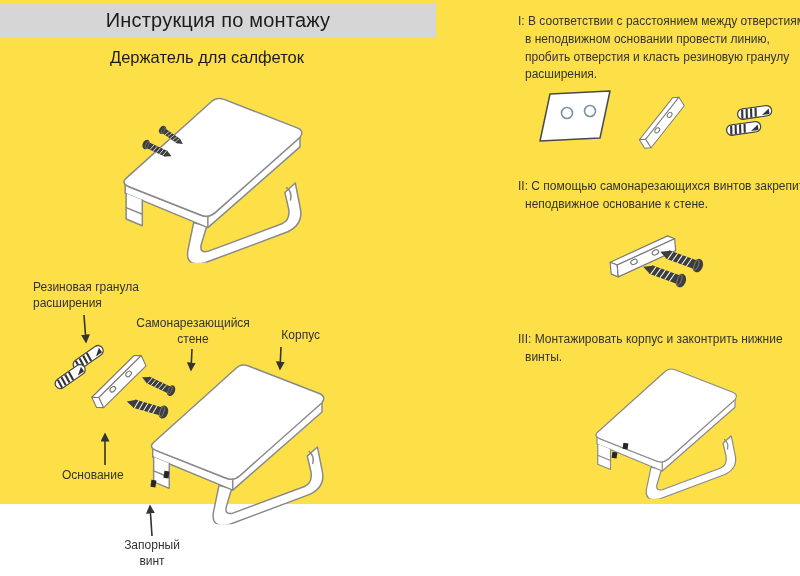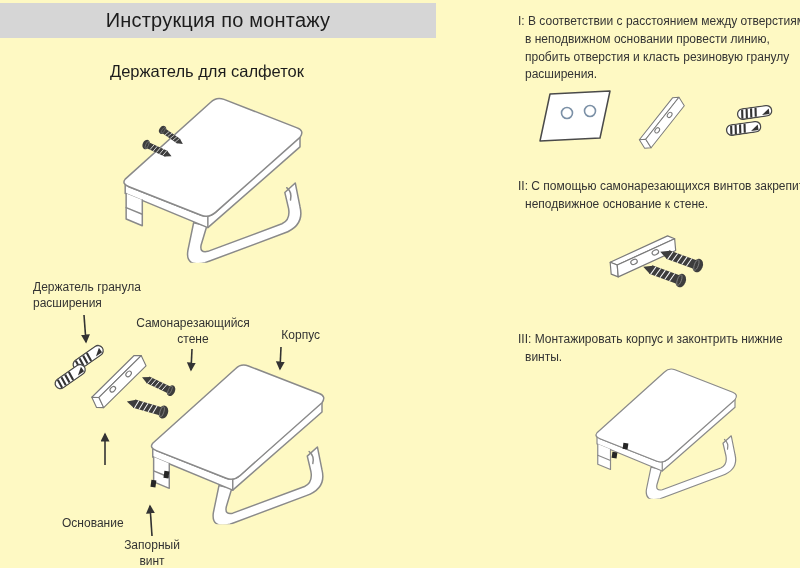"Инструкция по монтажу" .page { background: #fef9c3 -> #fde047; height: 568px -> 504px }
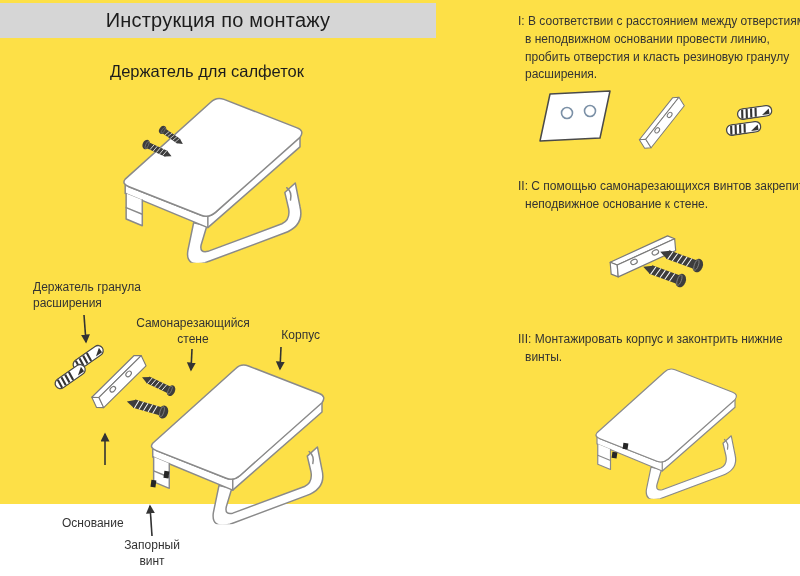"Держатель для салфеток" .subtitle { top: 62px -> 48px }
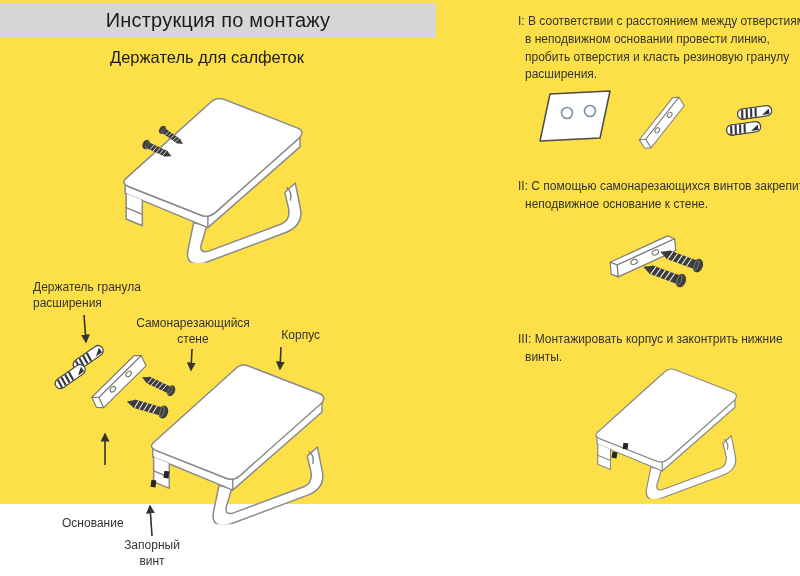"Держатель гранула расширения" div.lbl { text: Держатель -> Резиновая }
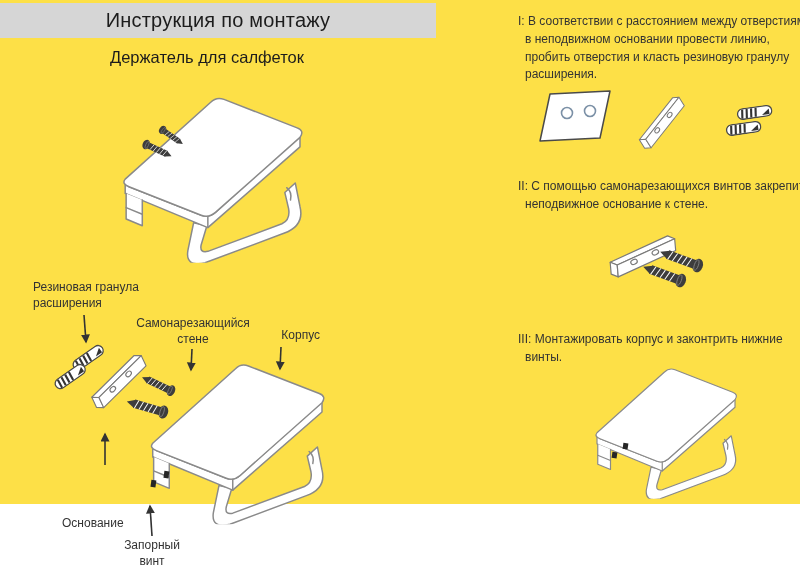"Основание" div.lbl { margin-top: 48px -> none }
